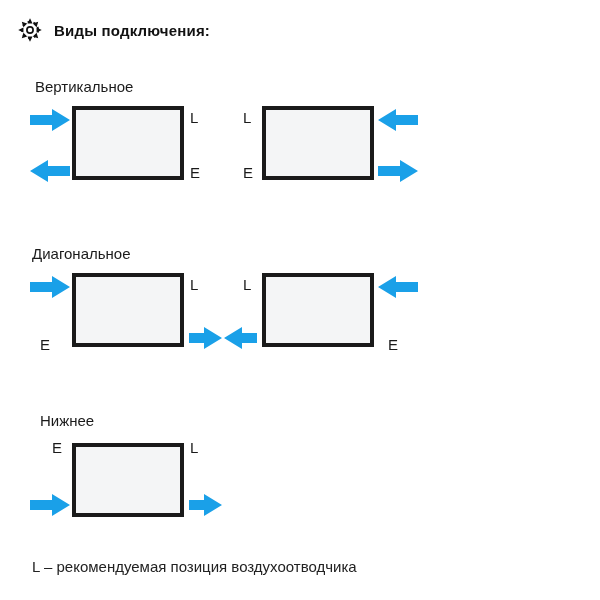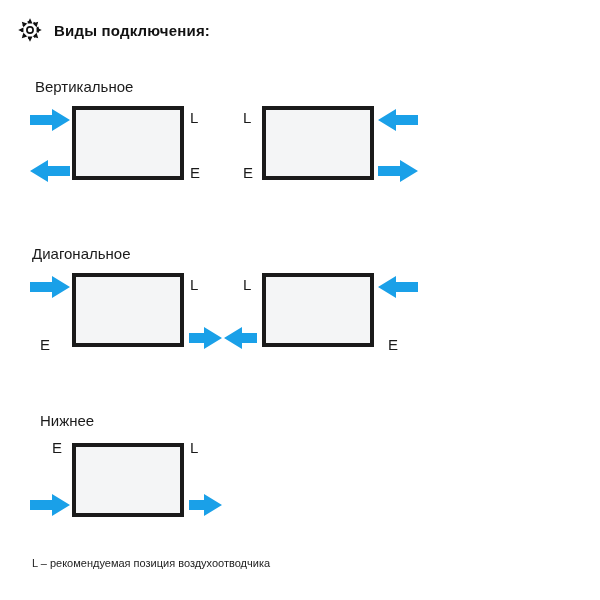"L – рекомендуемая позиция" .footnotes { font-size: 11px -> 15px }
